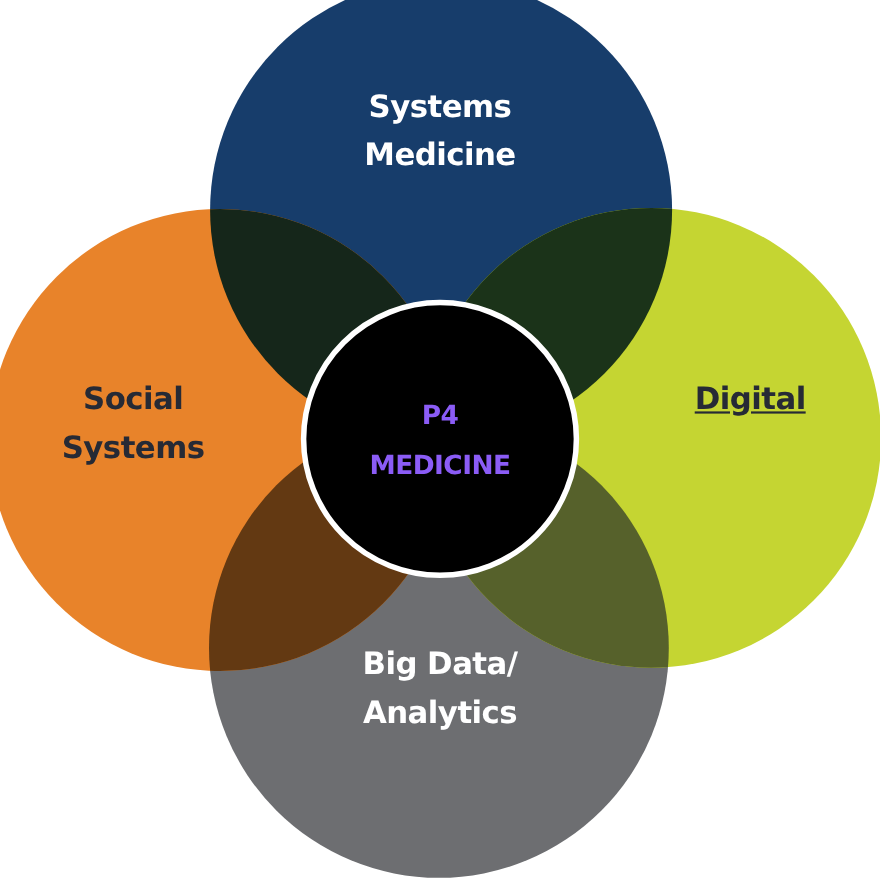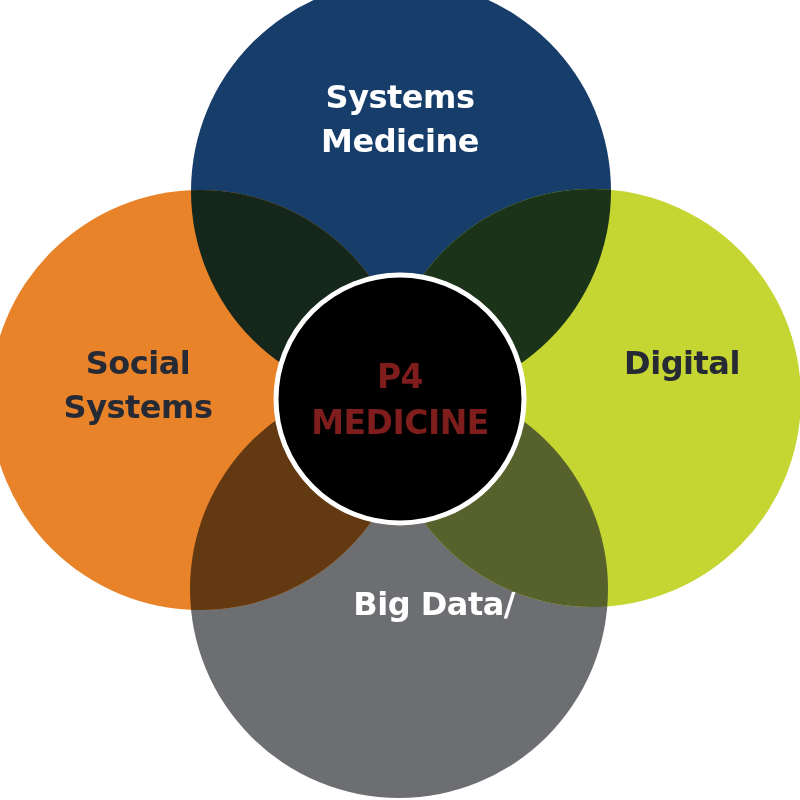"Systems" .lbl { font-size: 32px -> 28px }
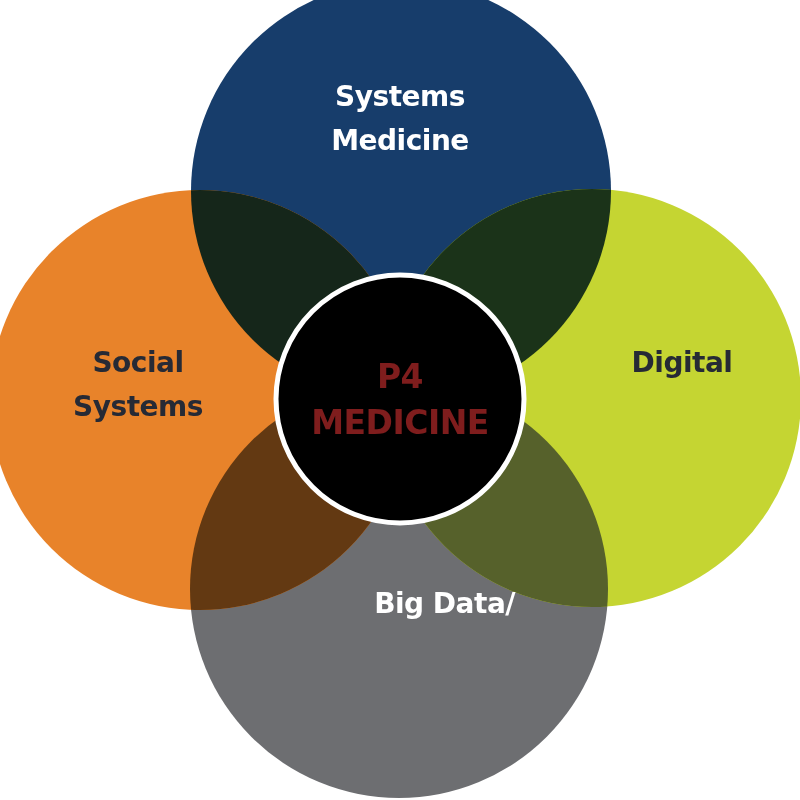"Social" div.lbl { left: 28px -> 11px }
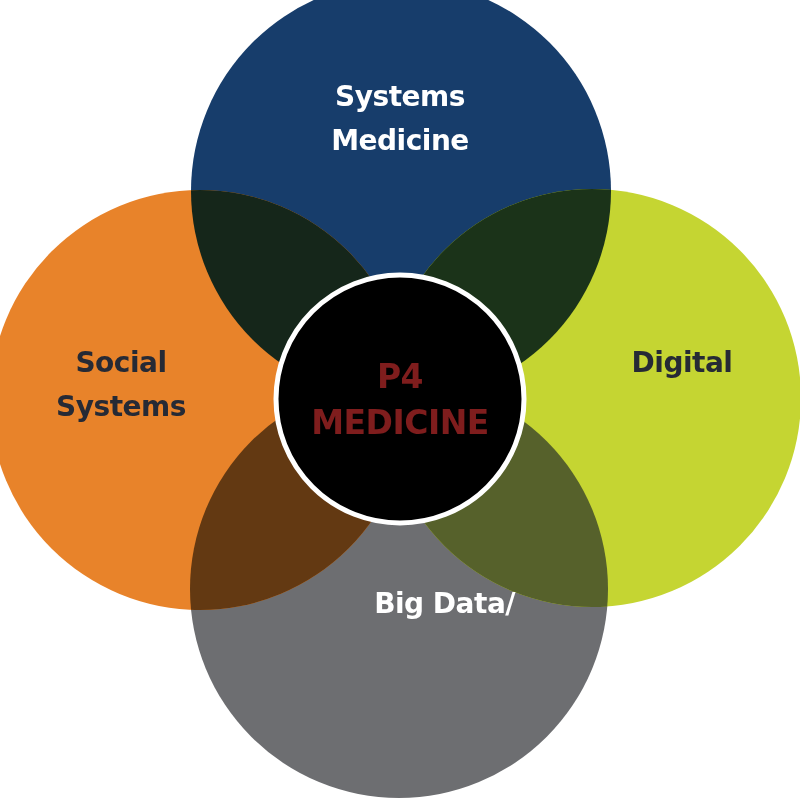"P4" .center-lbl { color: #7f1d1d -> #8b5cf6; font-size: 33px -> 24px }
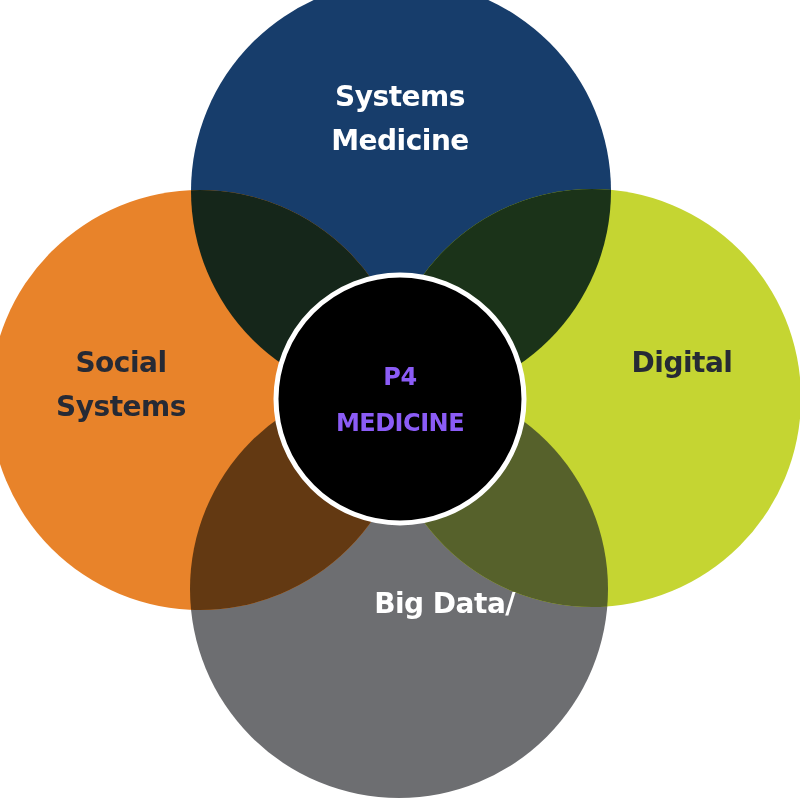"Digital" div.lbl { text-decoration: none -> underline }
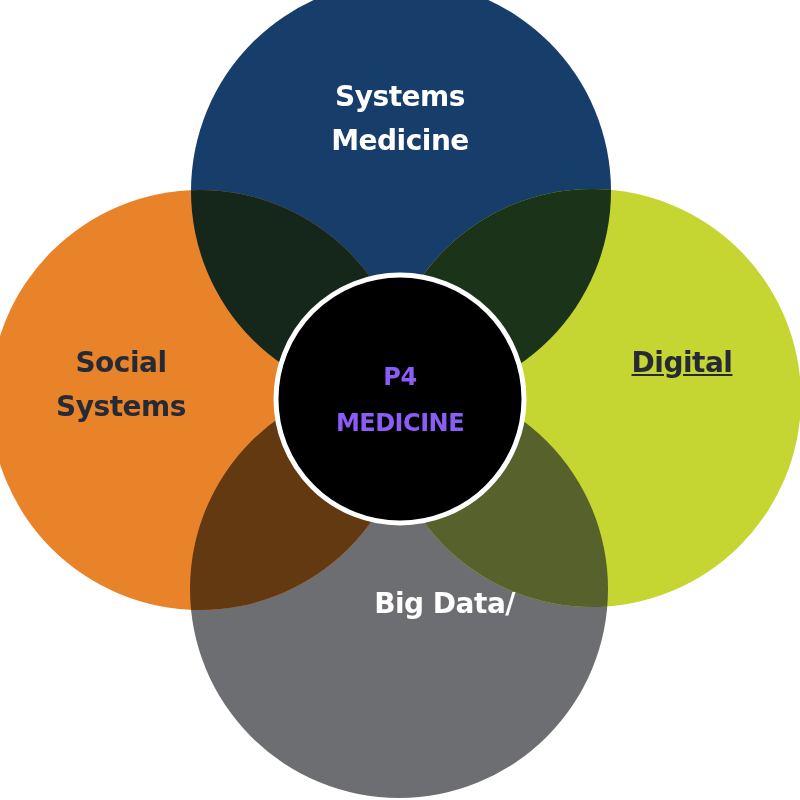"Big Data/" div.lbl { text-align: right -> none }
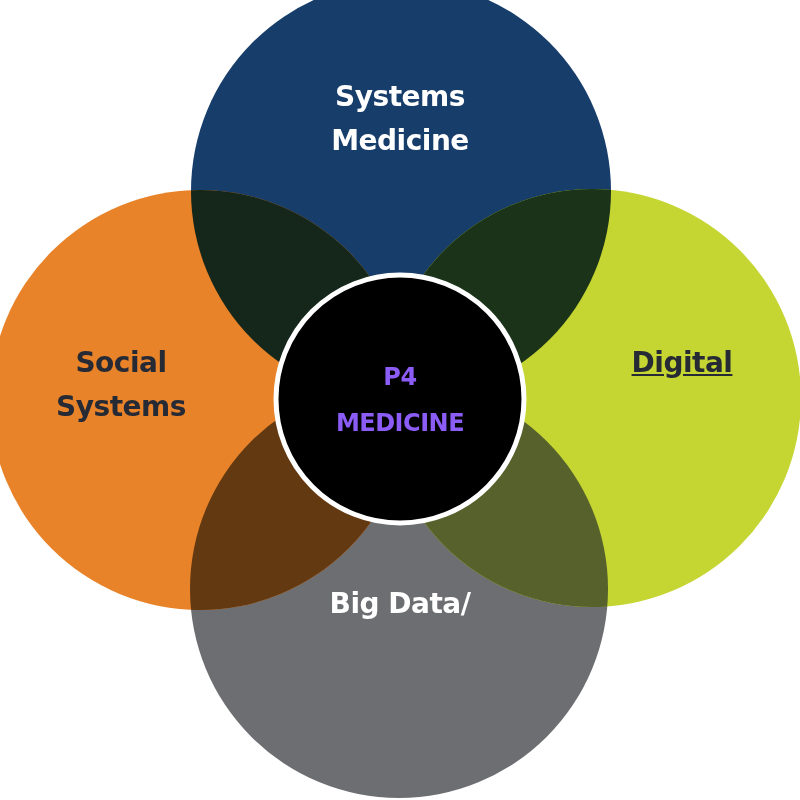"Analytics" span { html: none -> <span>Analytics</span> }
